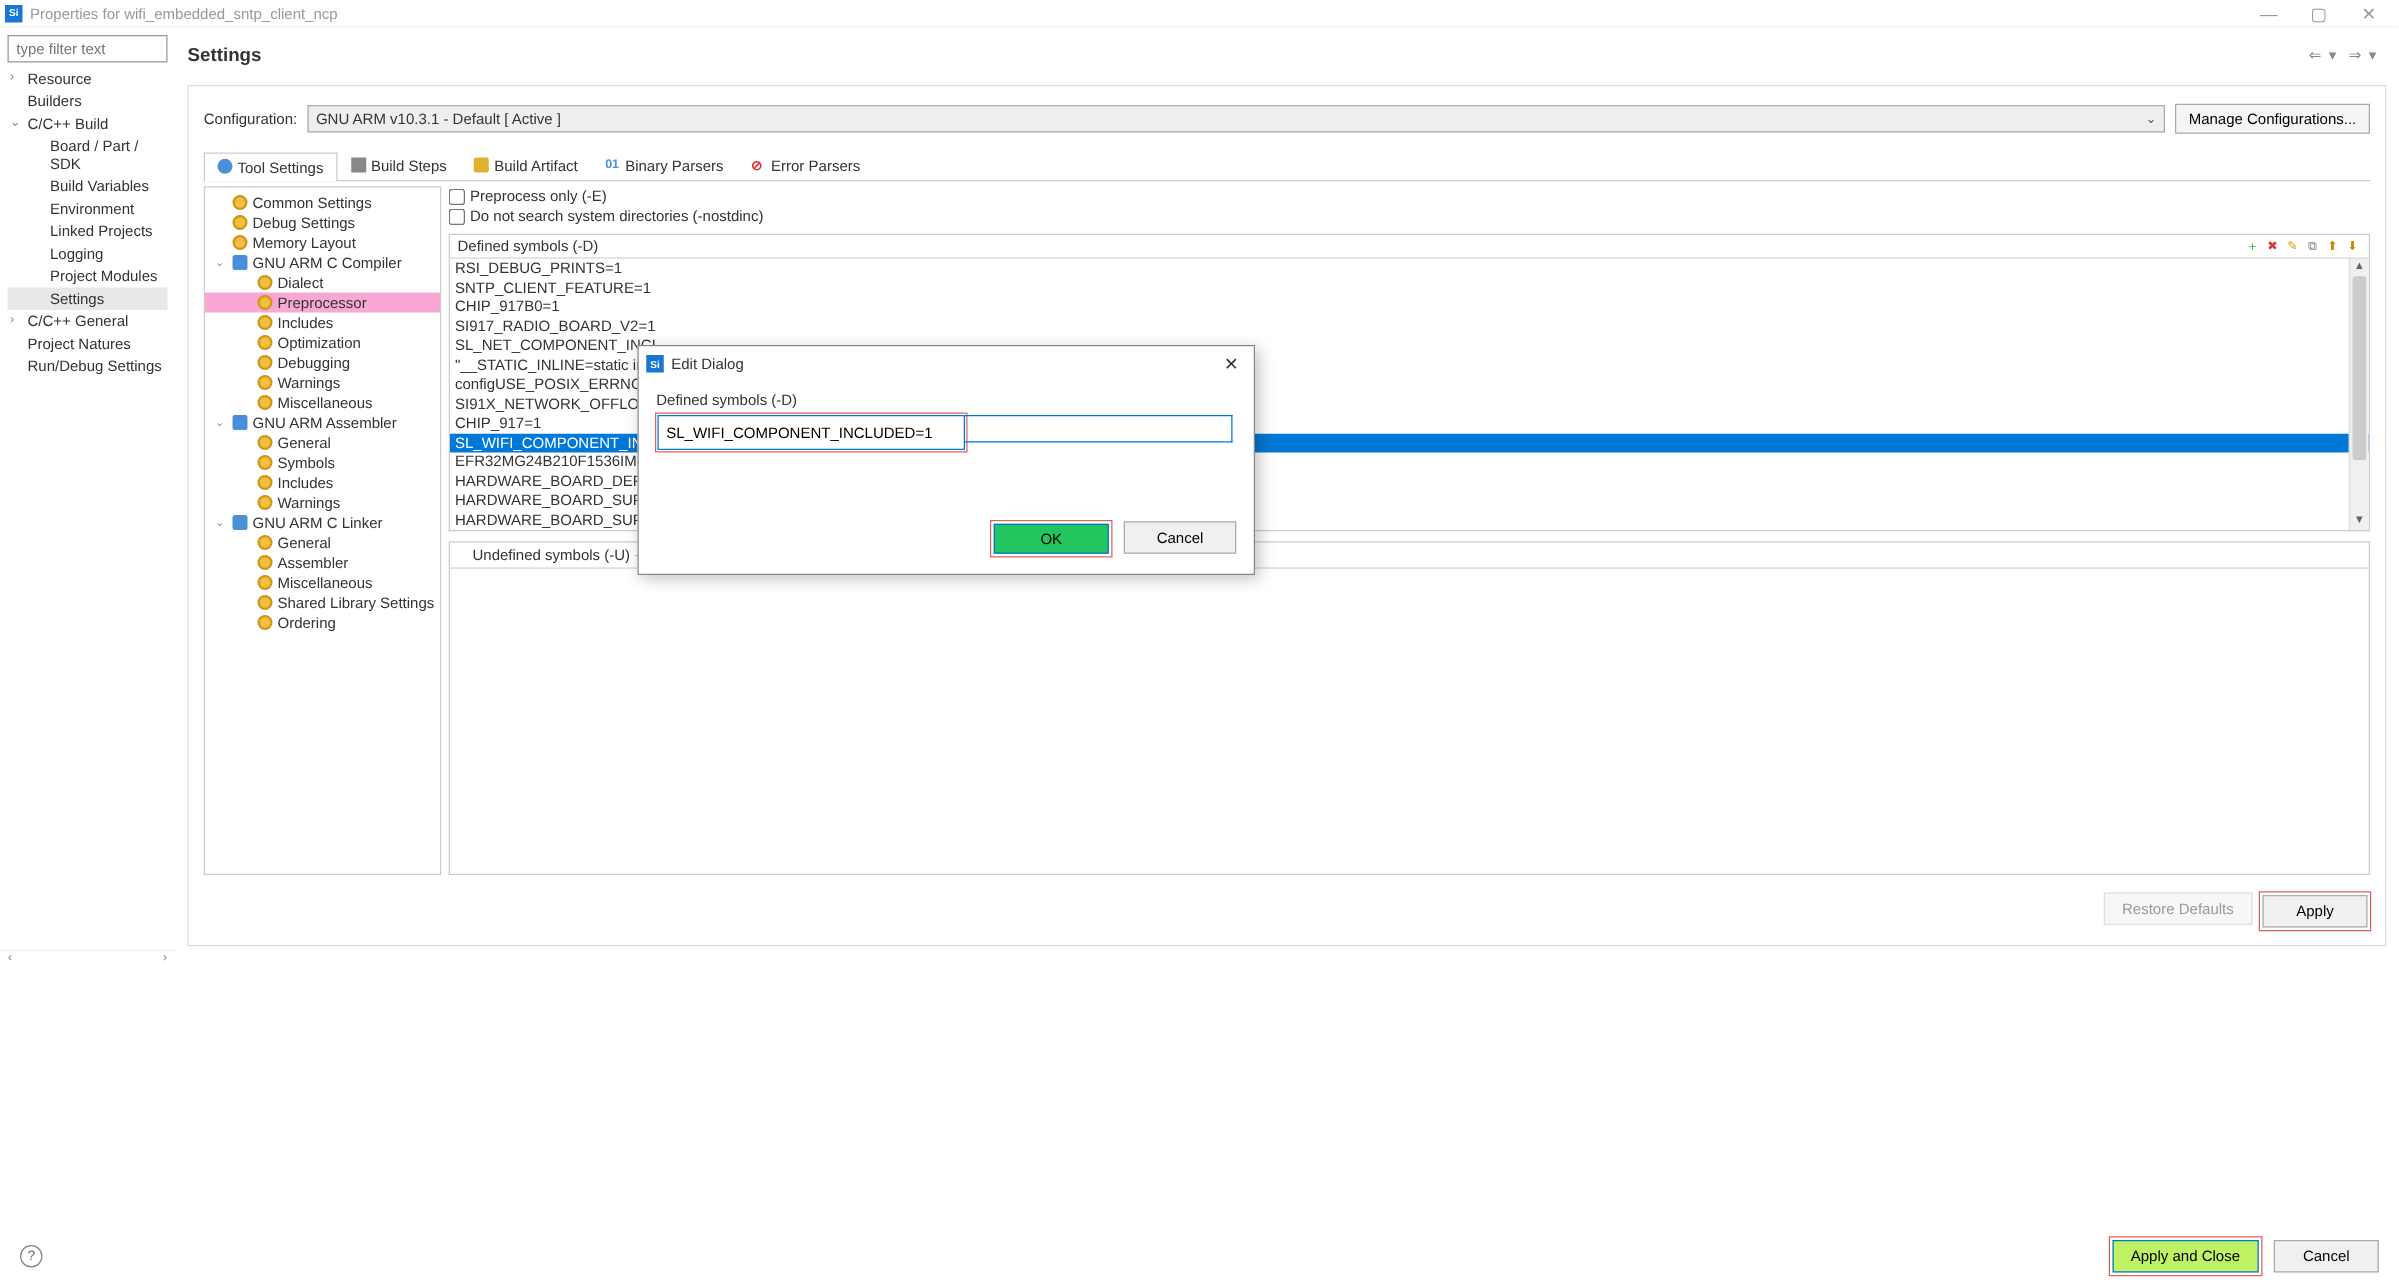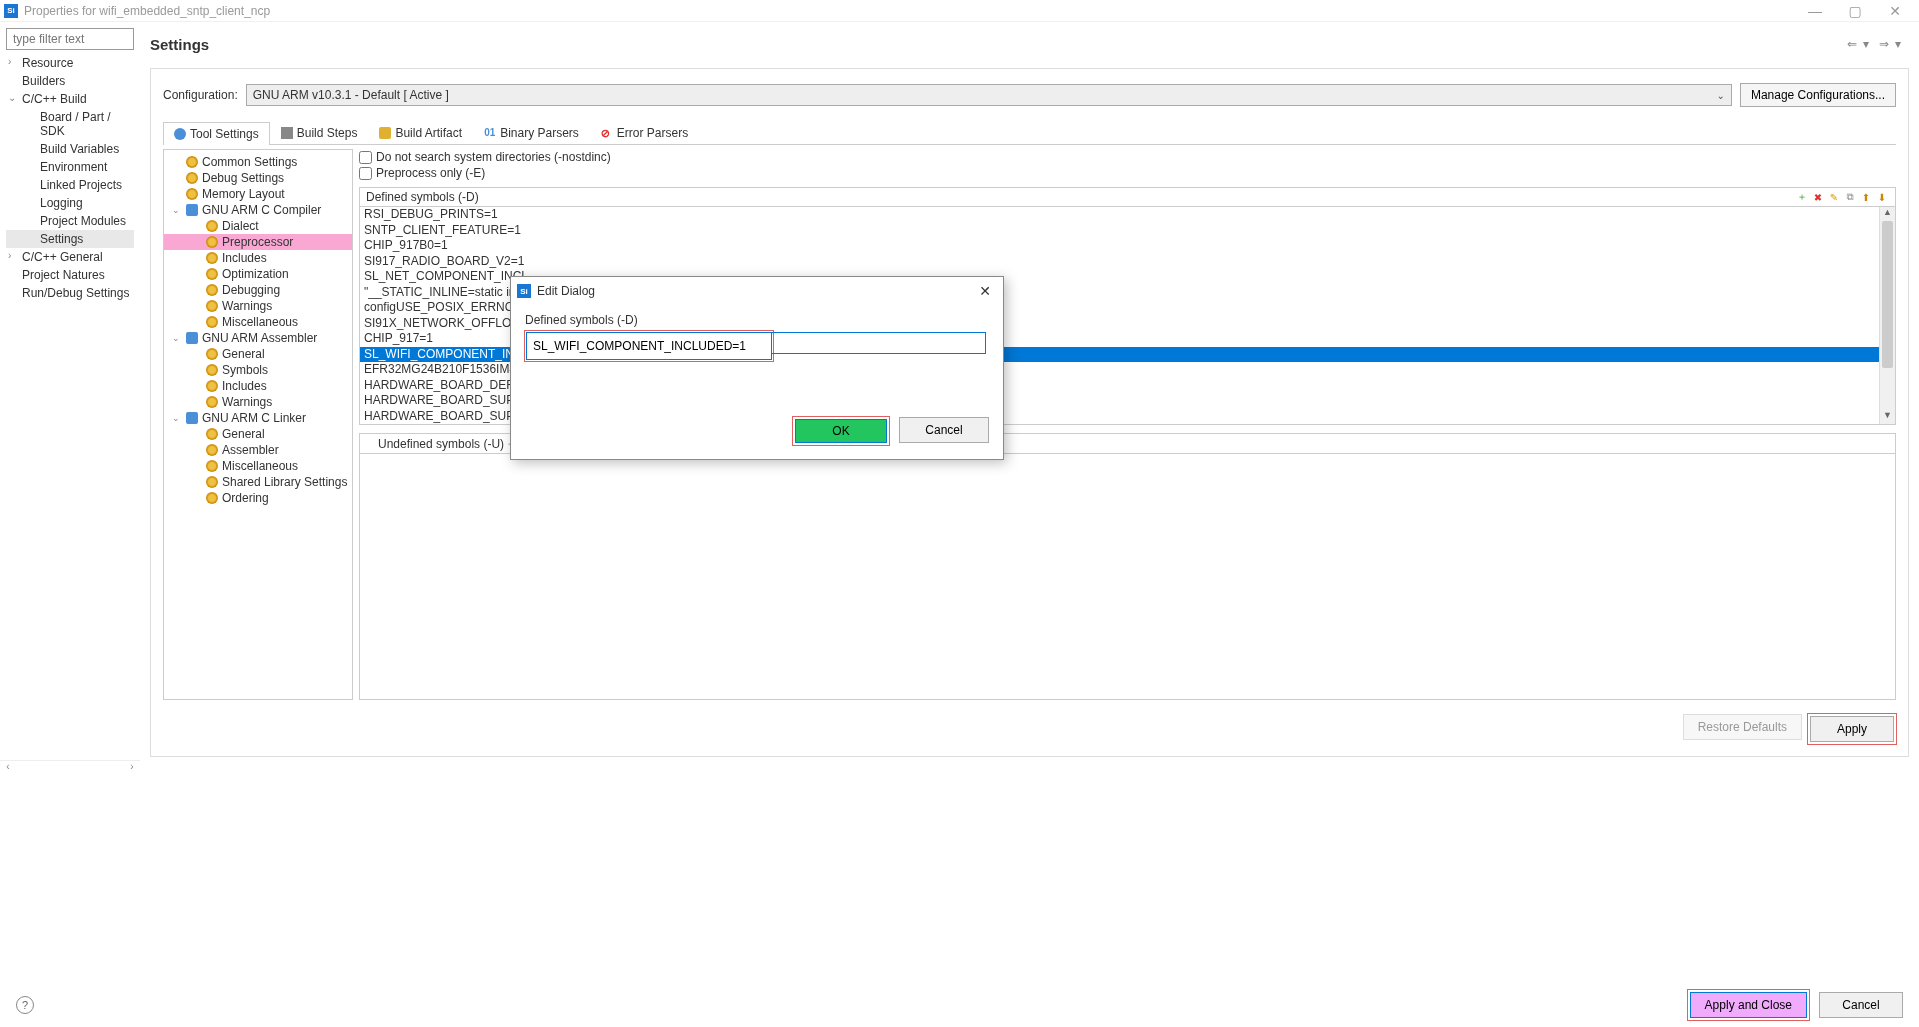"Tool Settings" .tab { align-items: center -> none }
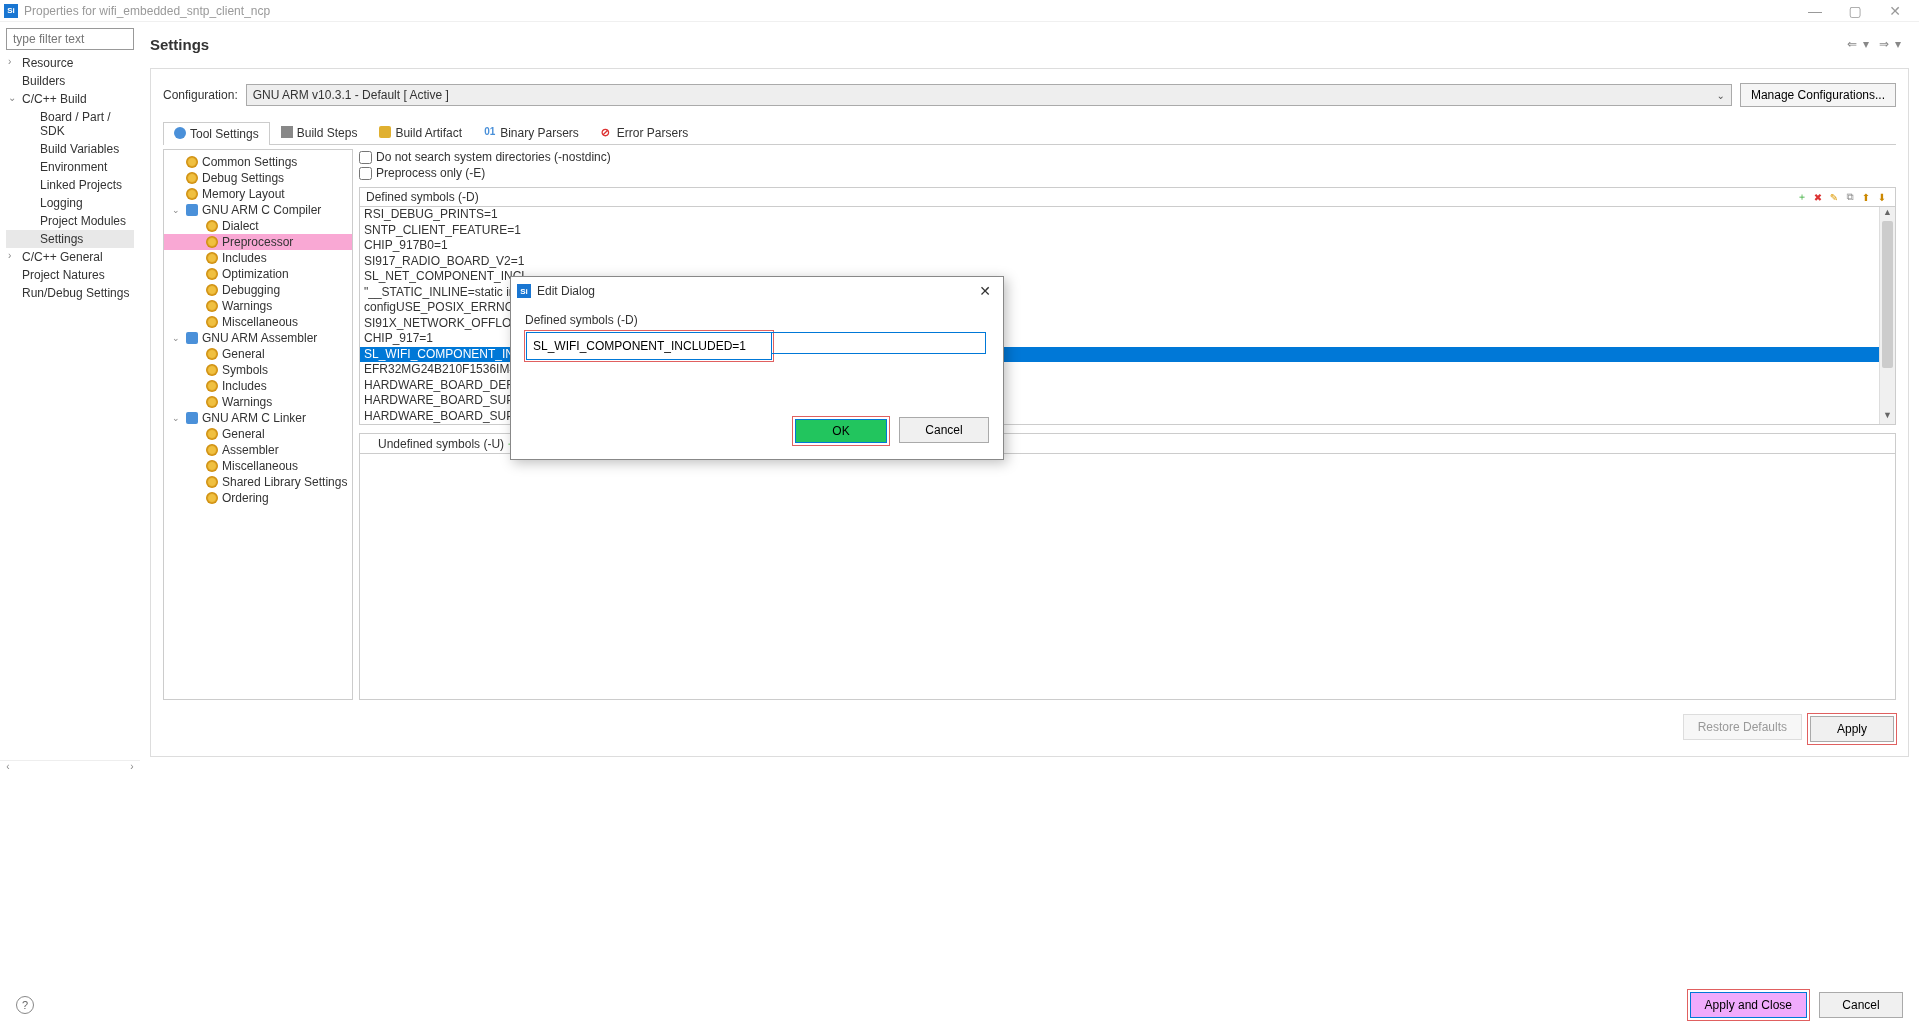"Do not search system directories" div.chk-row { order: before "Preprocess only (-E)" -> after "Preprocess only (-E)" }
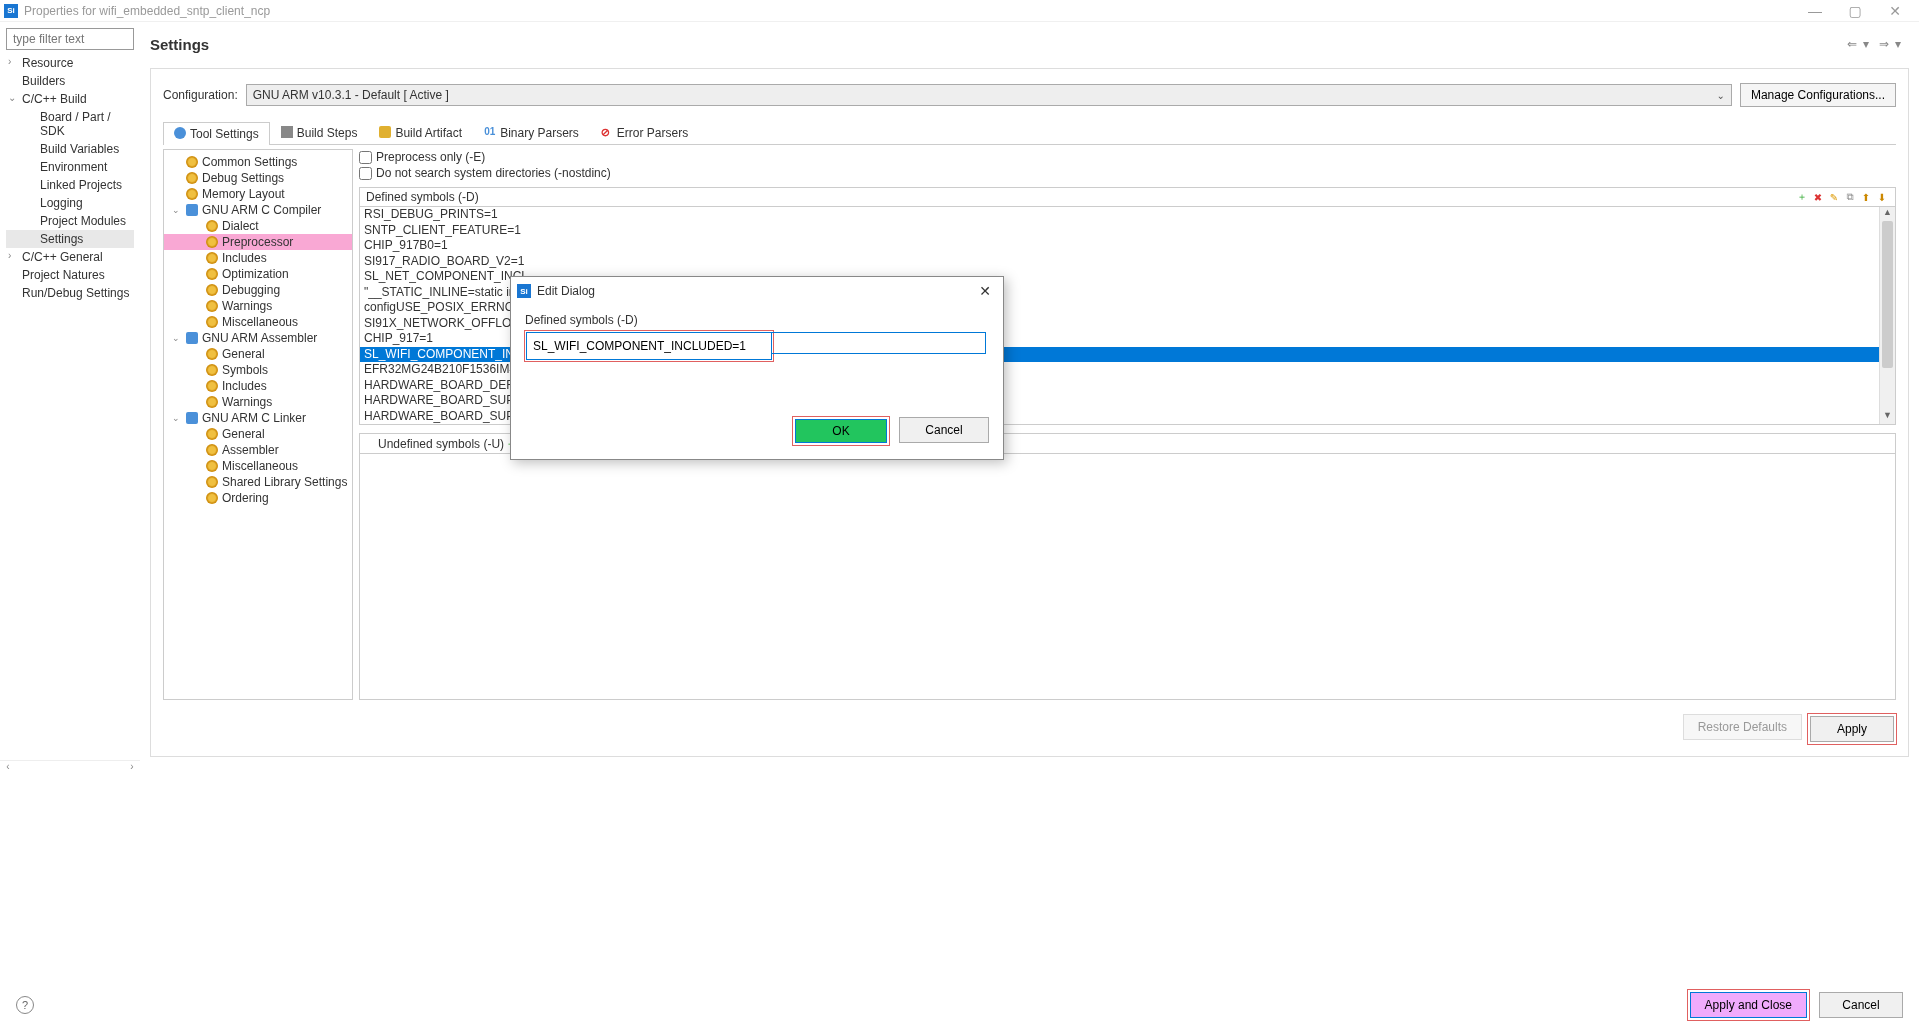"Apply and Close" button.btn { background: #f0abfc -> #bef264 }
